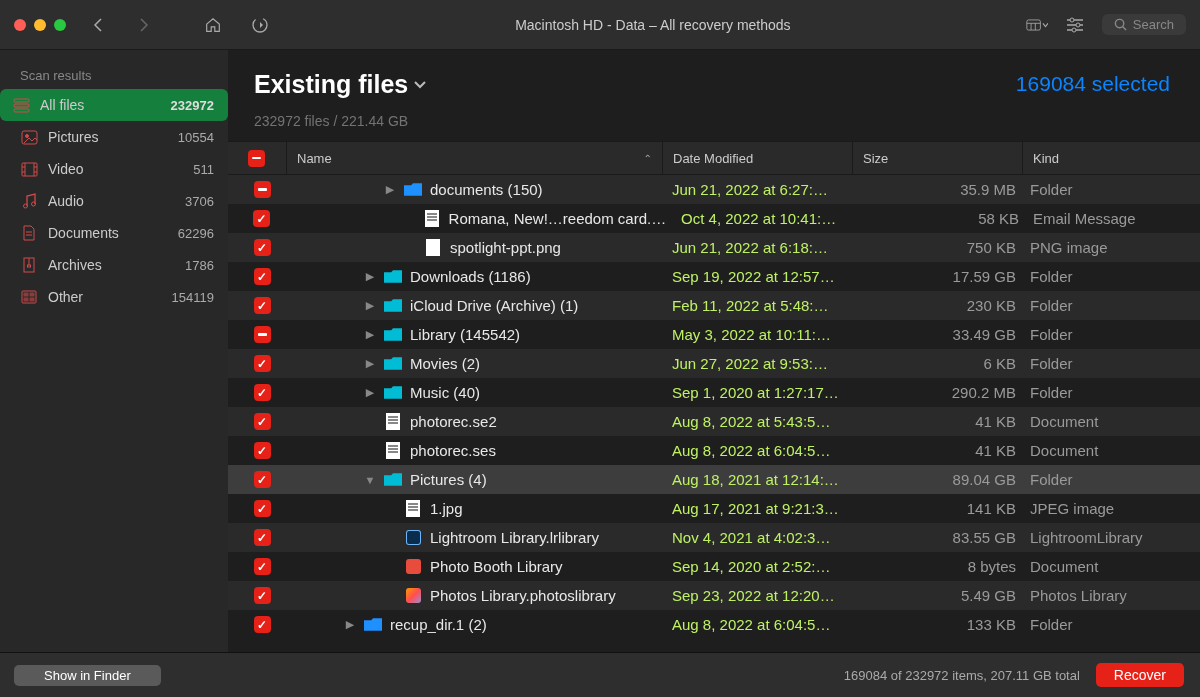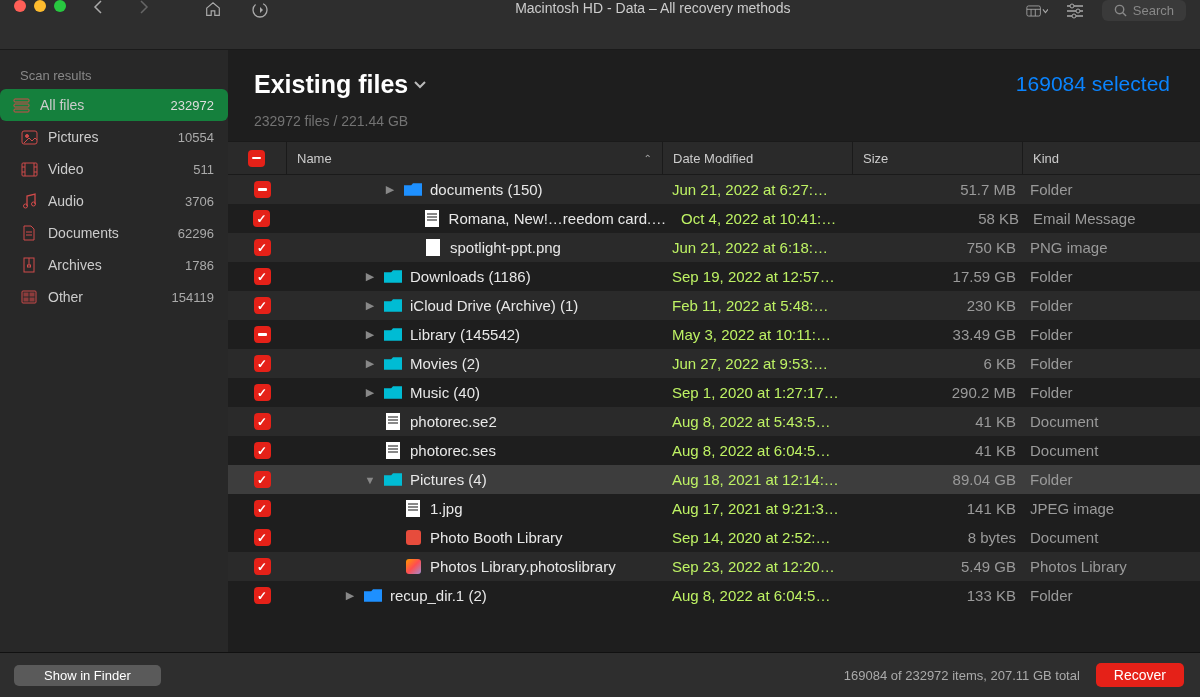"Macintosh HD - Data –" .titlebar { align-items: flex-start -> center }
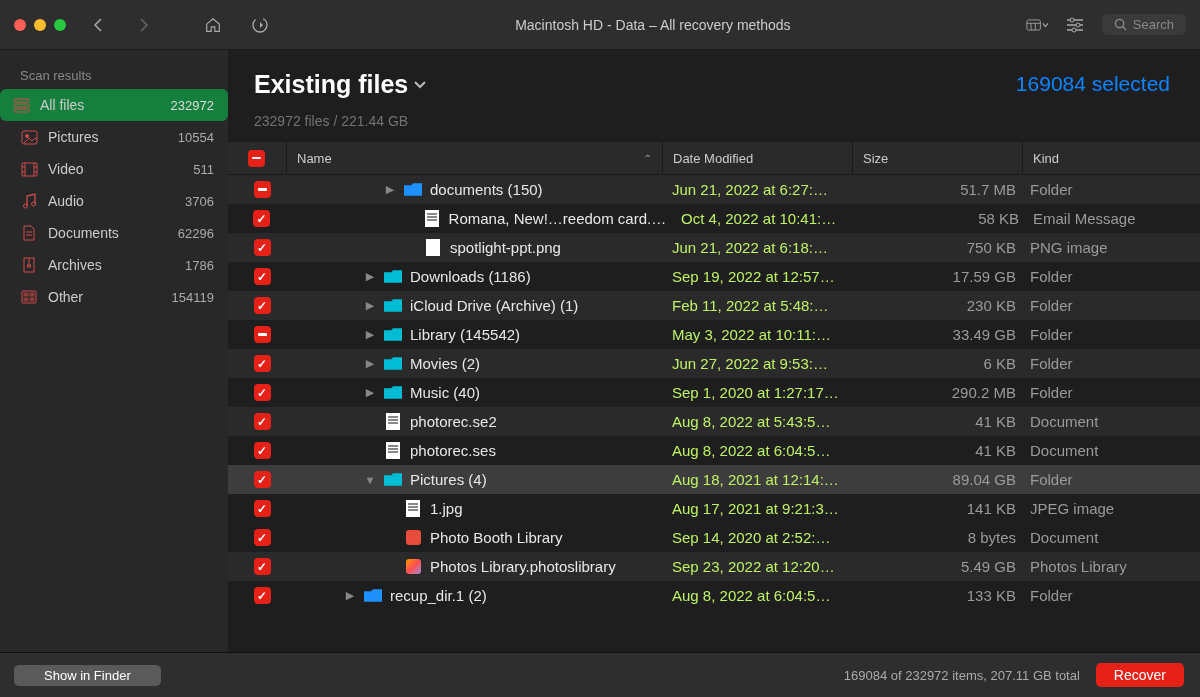"232972" .sb-item.active .cnt { font-weight: none -> bold }
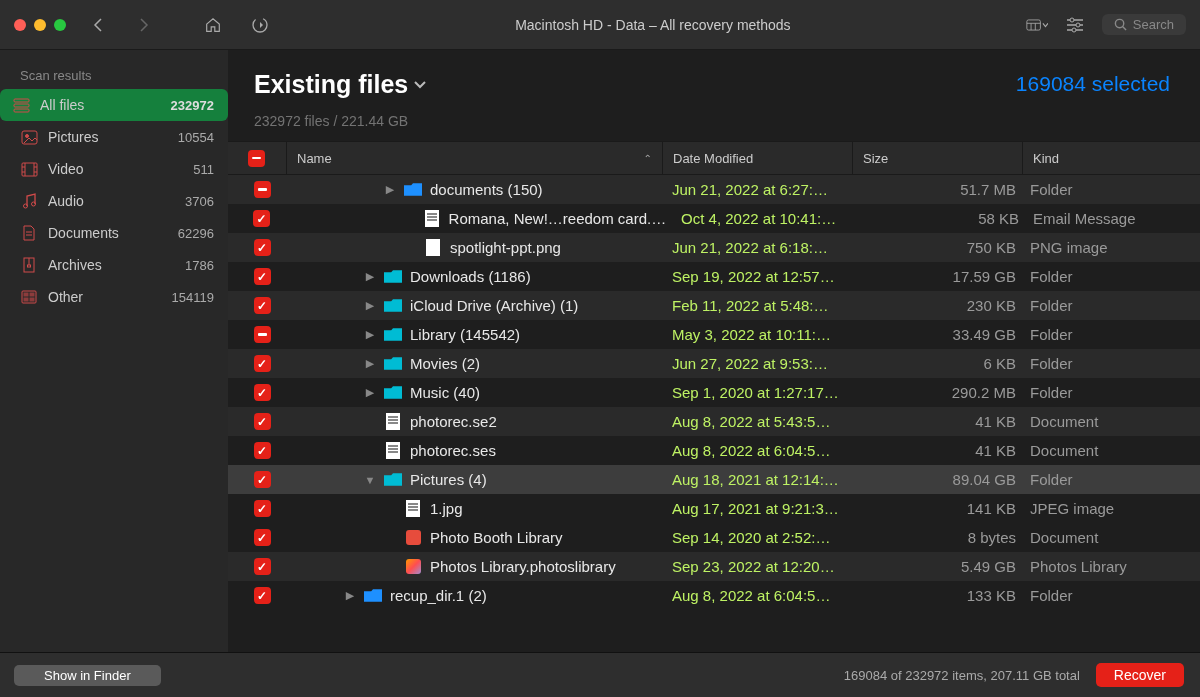"51.7 MB" div.c-size { text: 51.7 -> 35.9 }
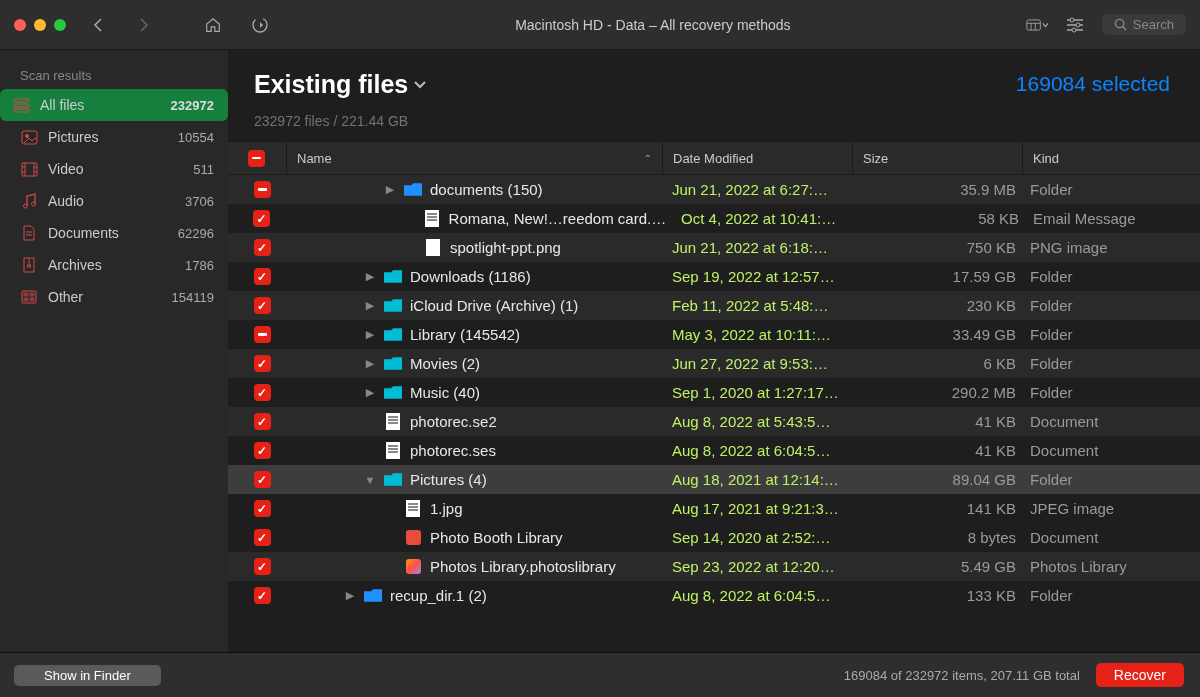"Lightroom Library.lrlibrary" div.row { html: none -> <div> <div> <div></div> </div> <div> <span></span> <span> <span></span> </span> <span>Lightroom Library.lrlibrary</span> </div> <div>Nov 4, 2021 at 4:02:3…</div> <div>83.55 GB</div> <div>LightroomLibrary</div> </div> }
